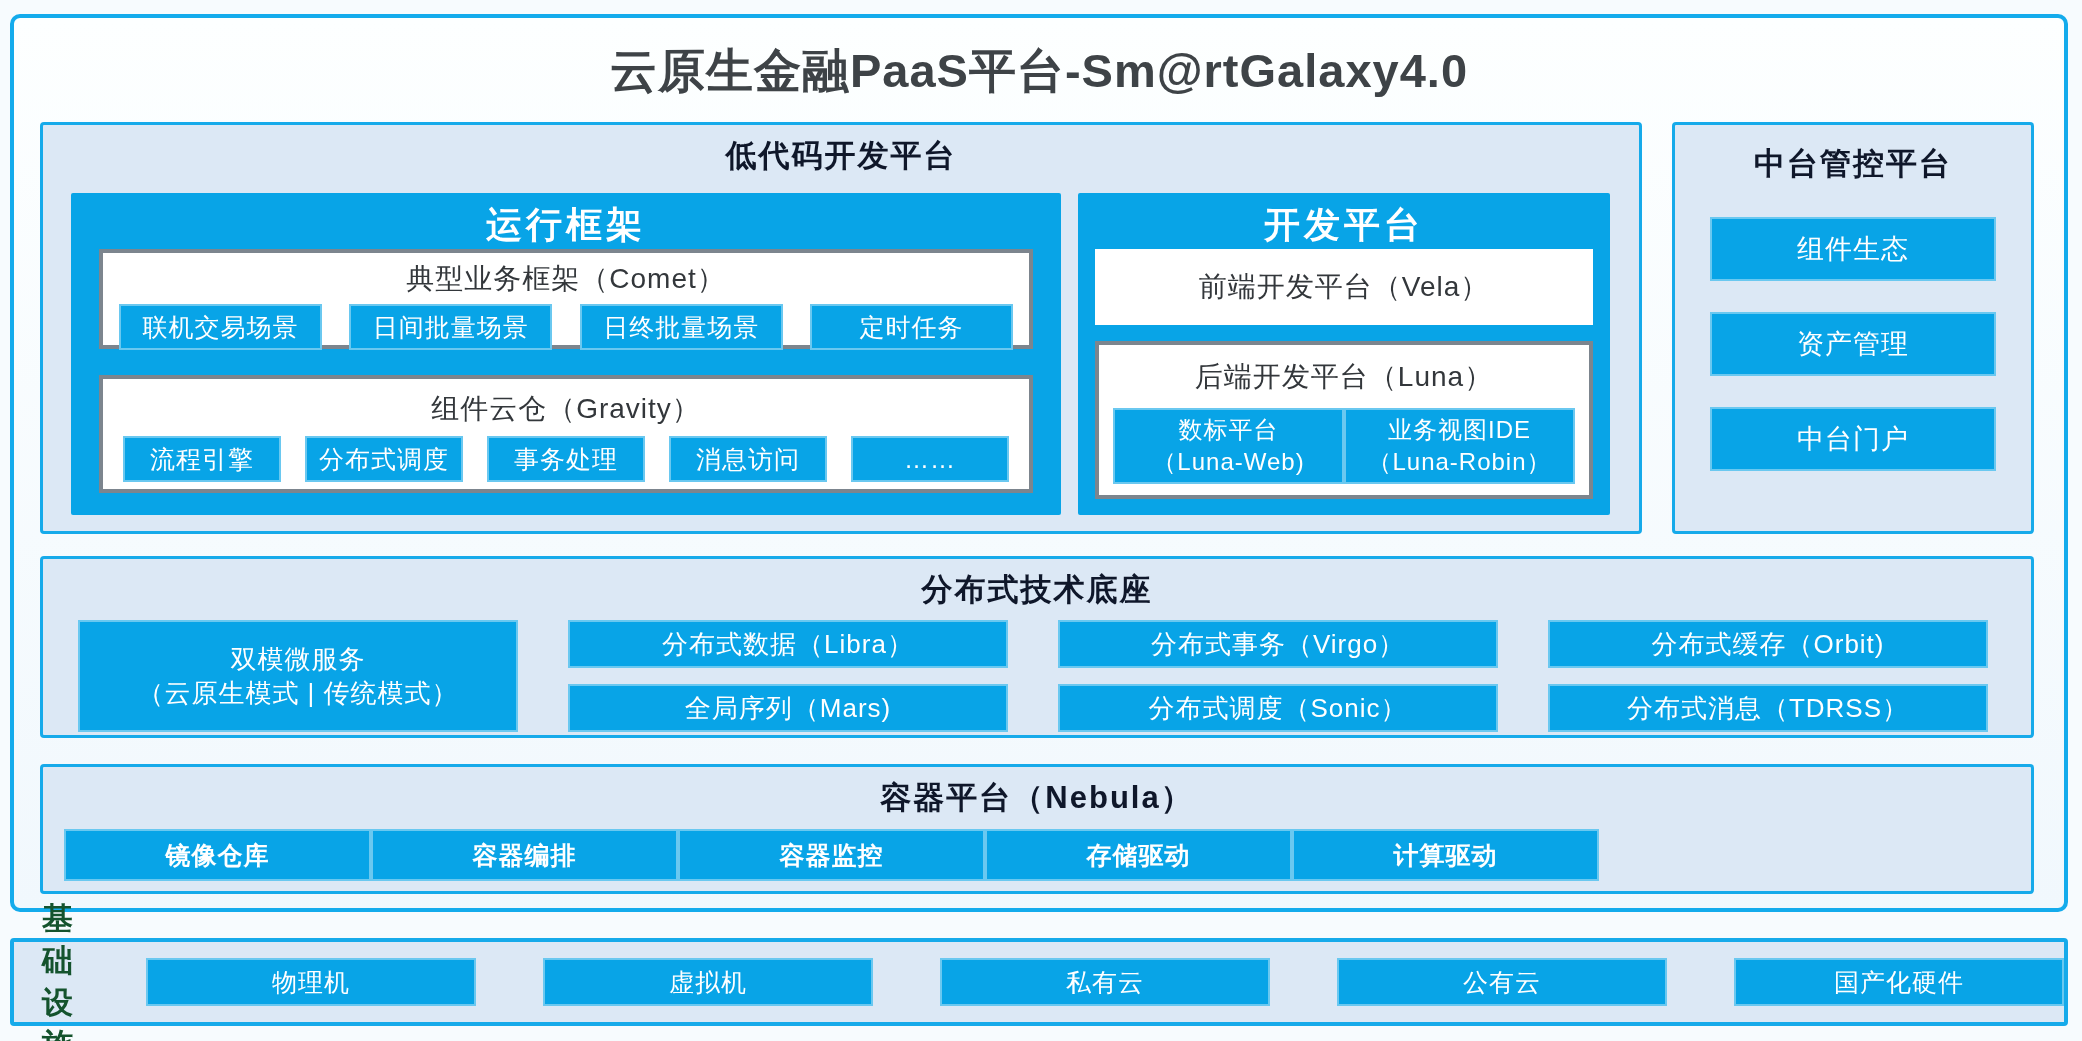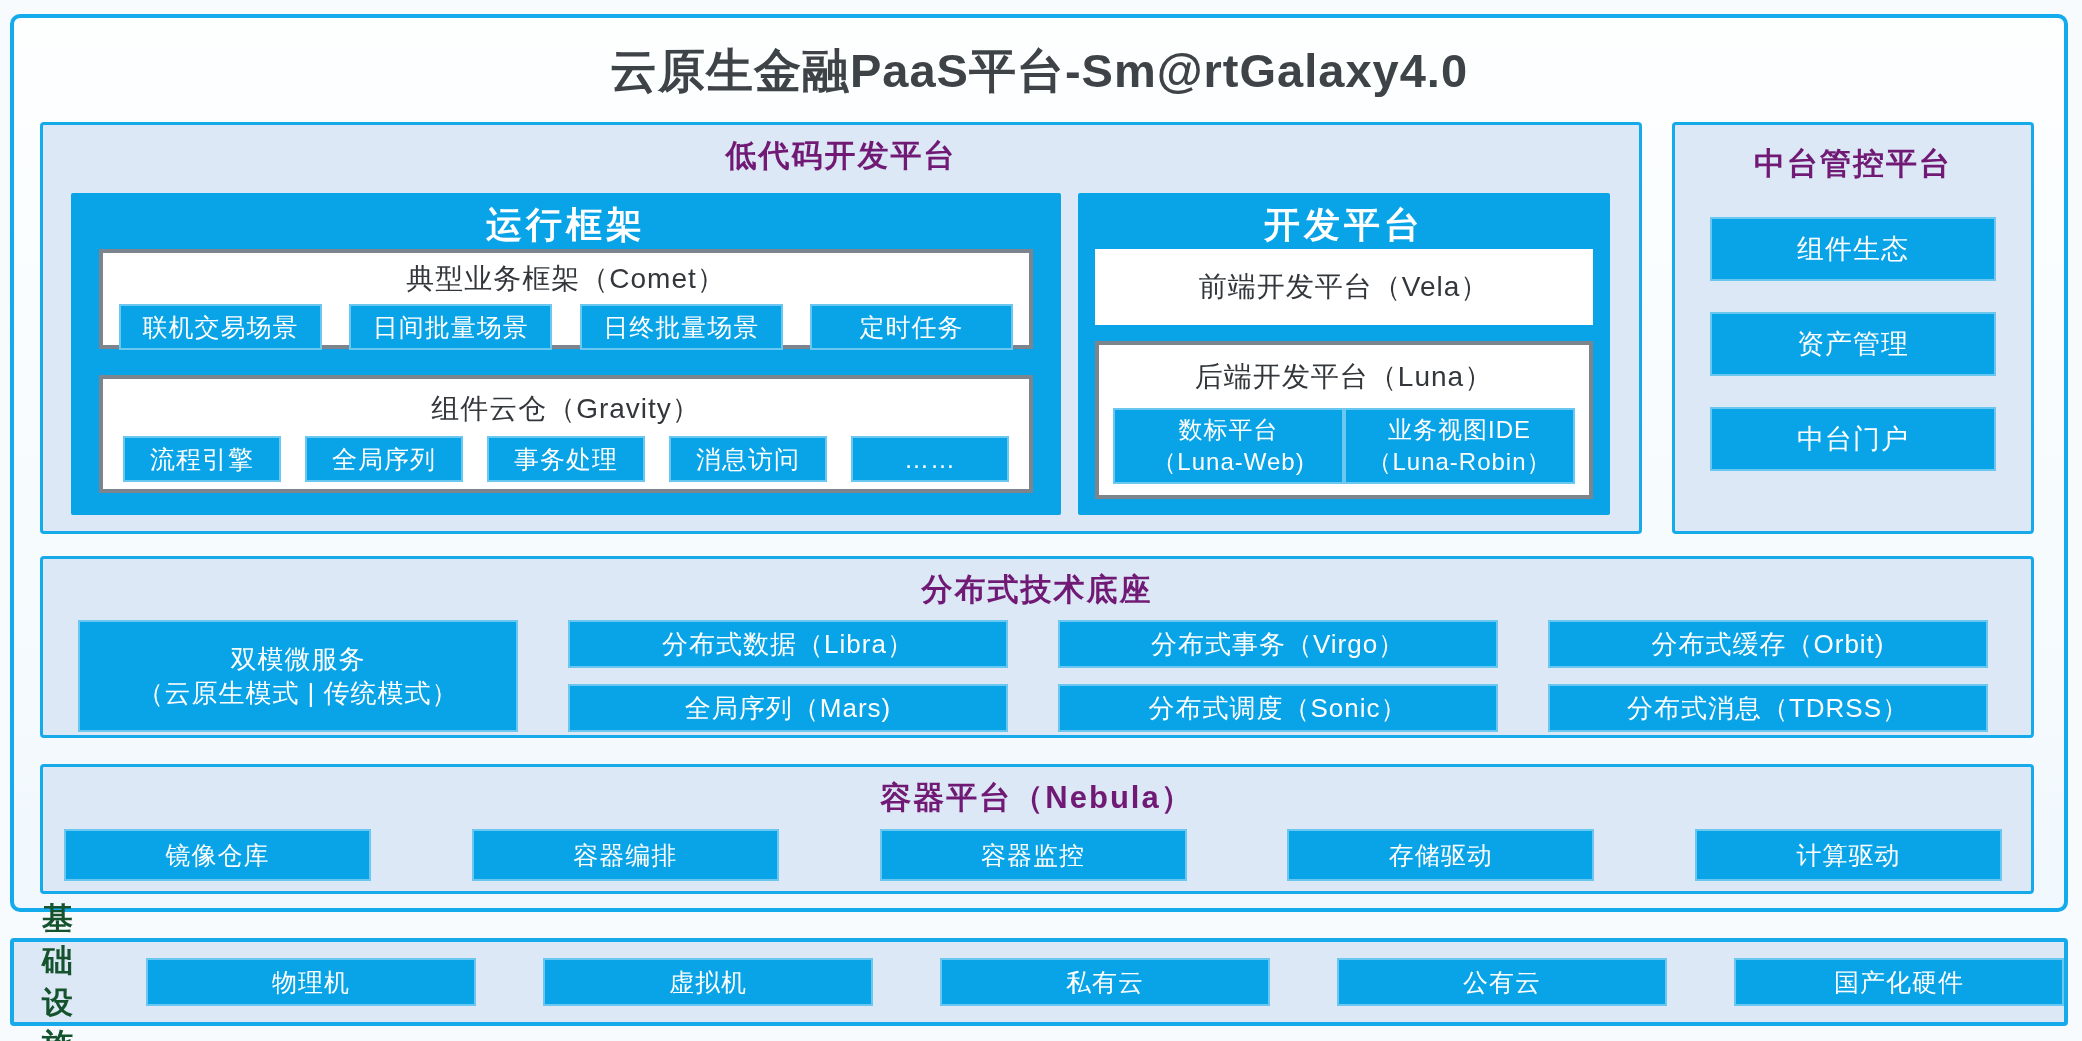"低代码开发平台" .section-title { color: #701a75 -> #0f172a }
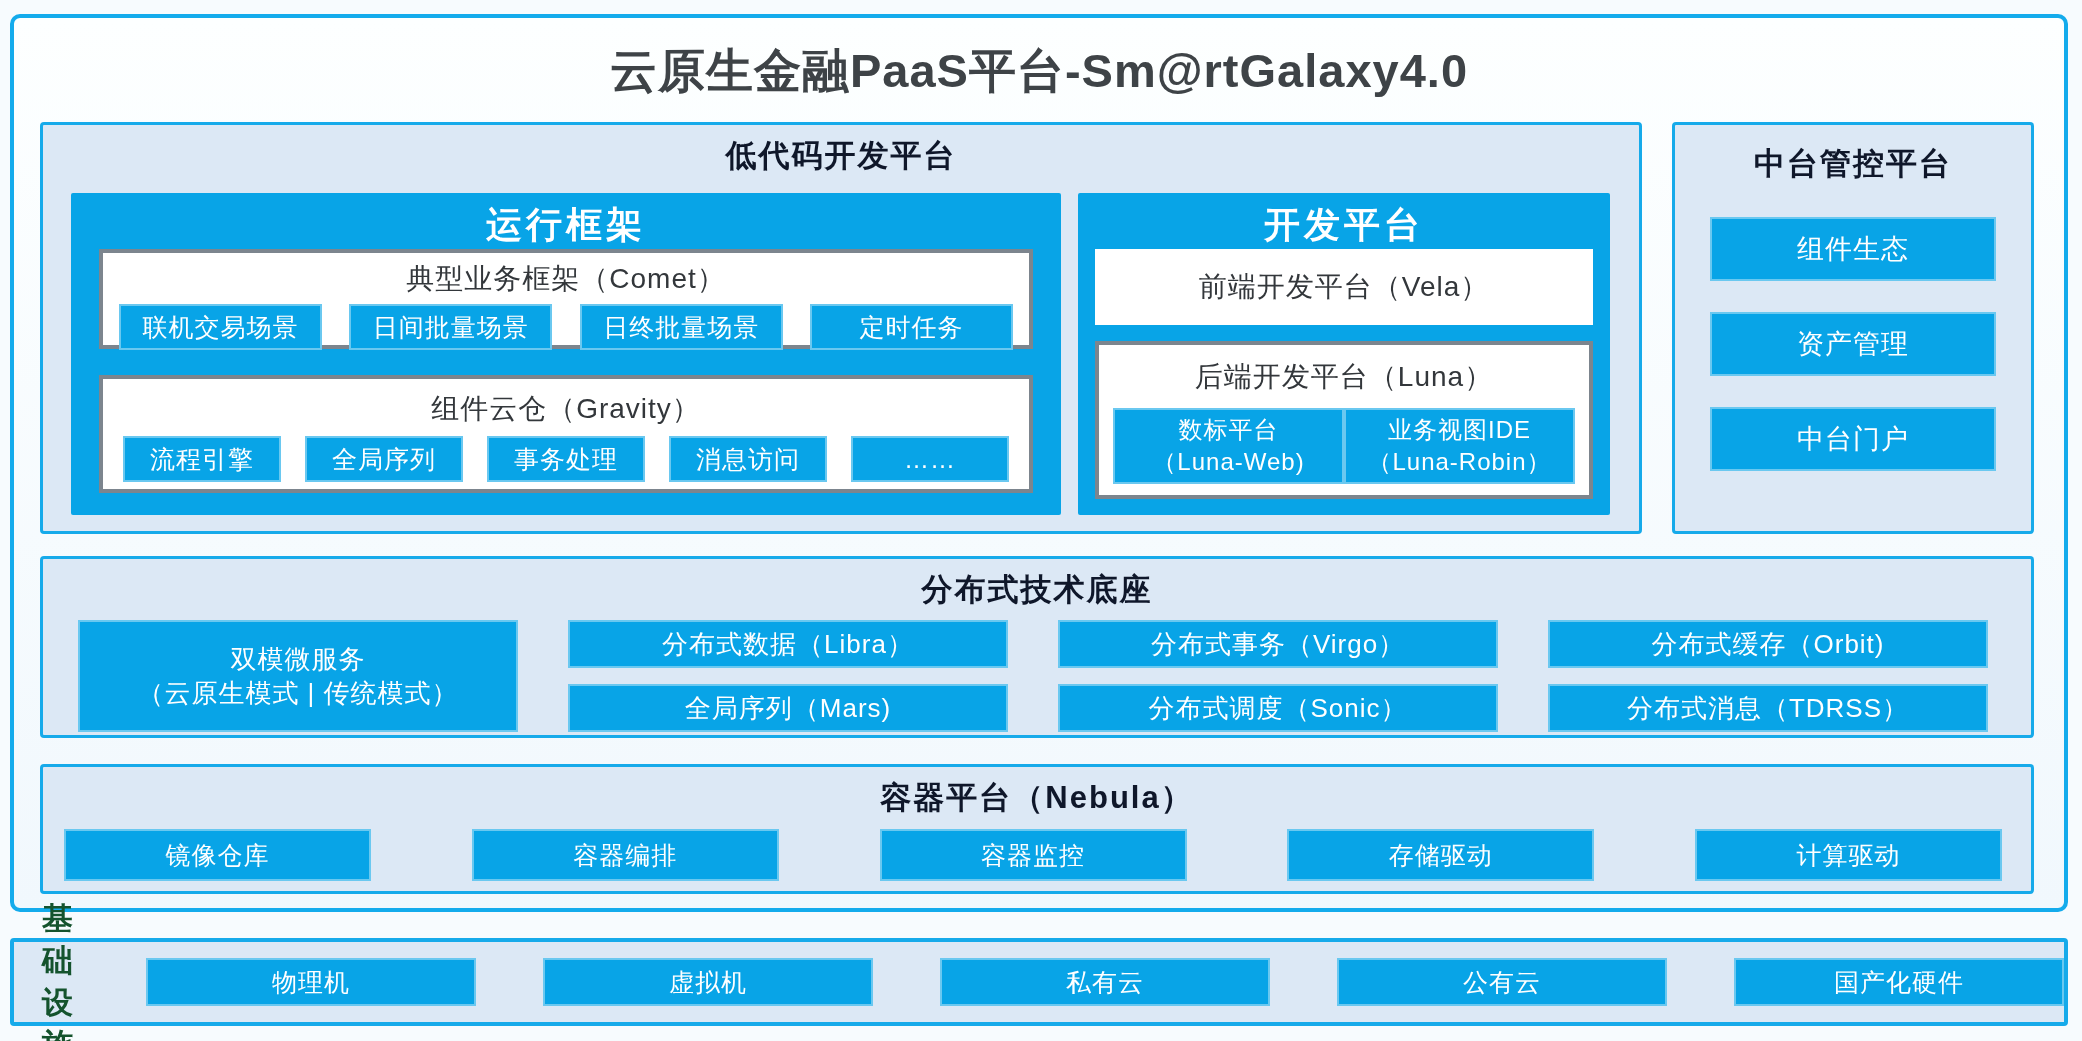"全局序列" div.btn { text: 全局序列 -> 分布式调度 }
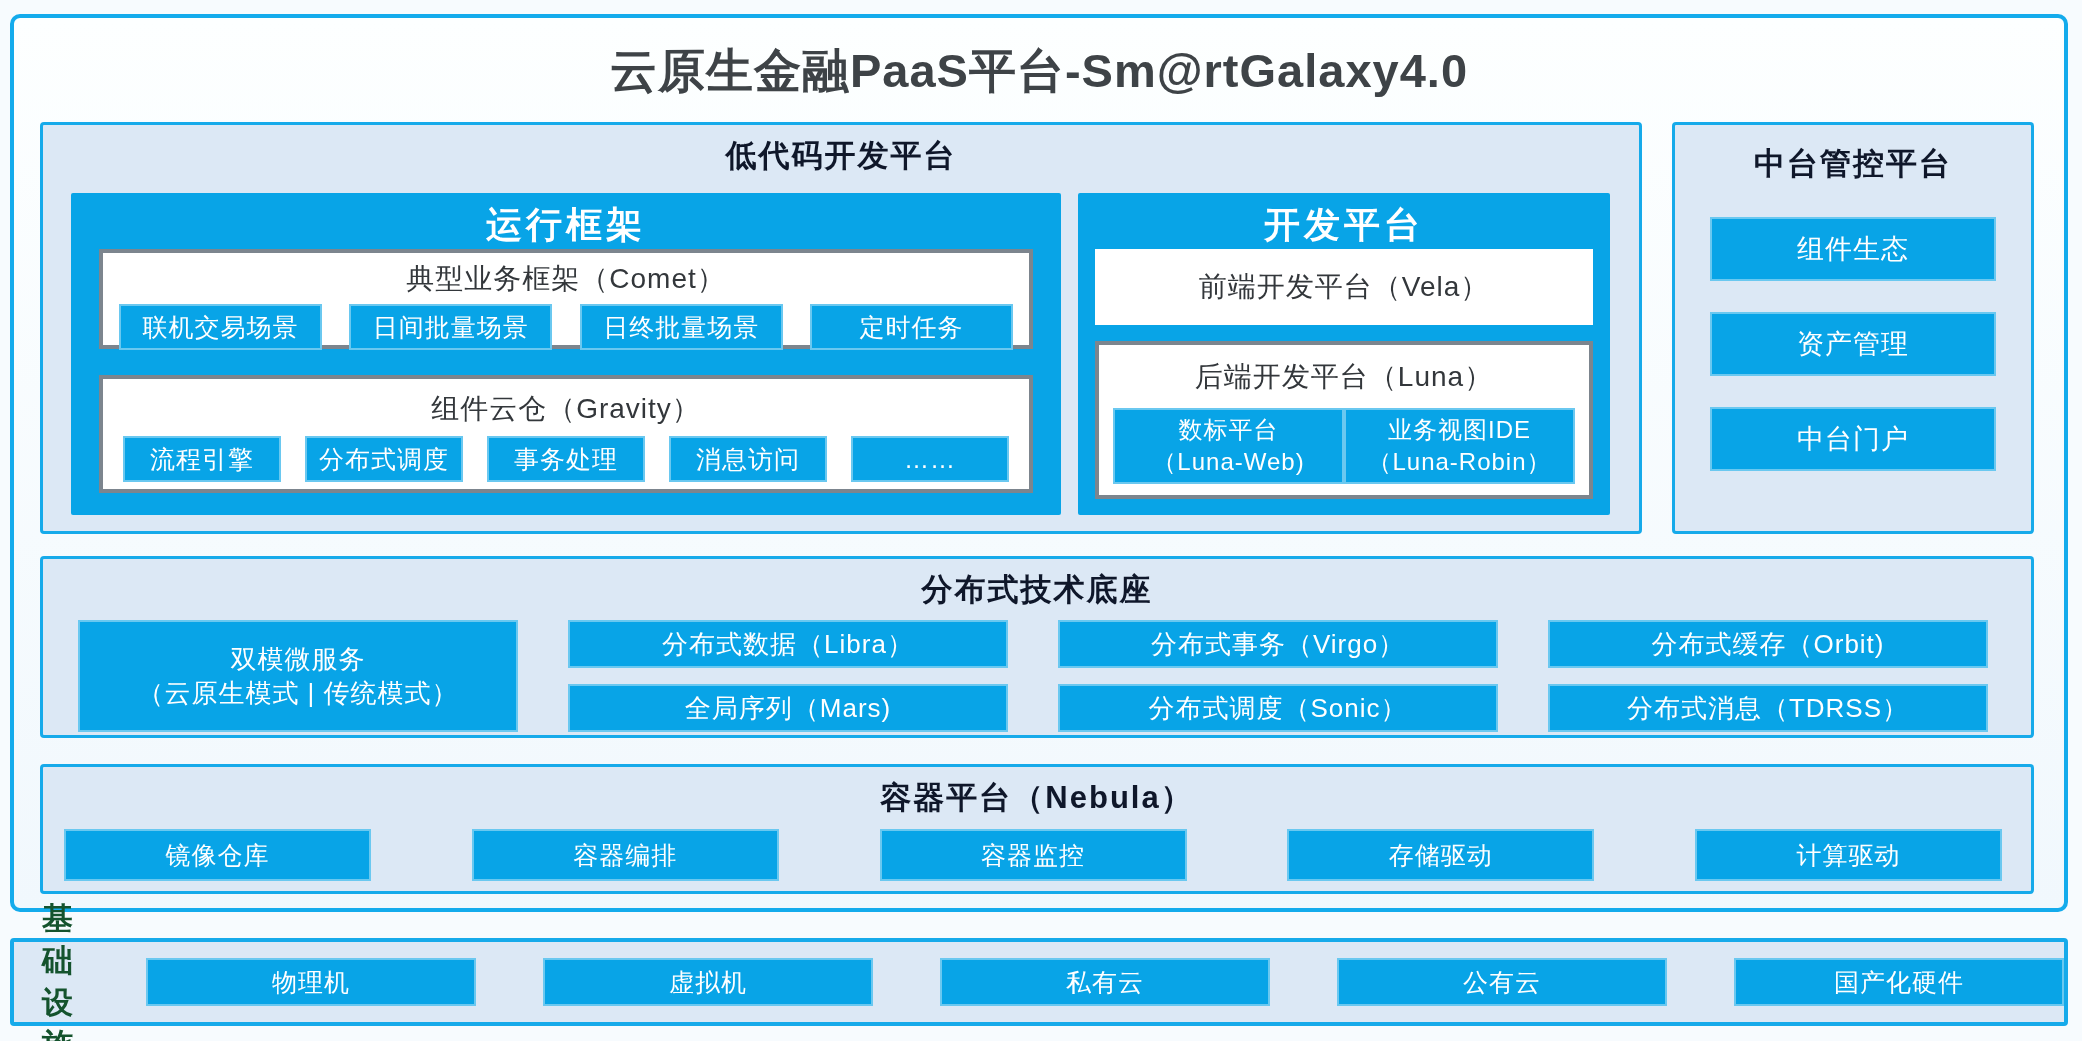"镜像仓库" .nebula-row { font-weight: none -> bold; justify-content: space-between -> flex-start }
